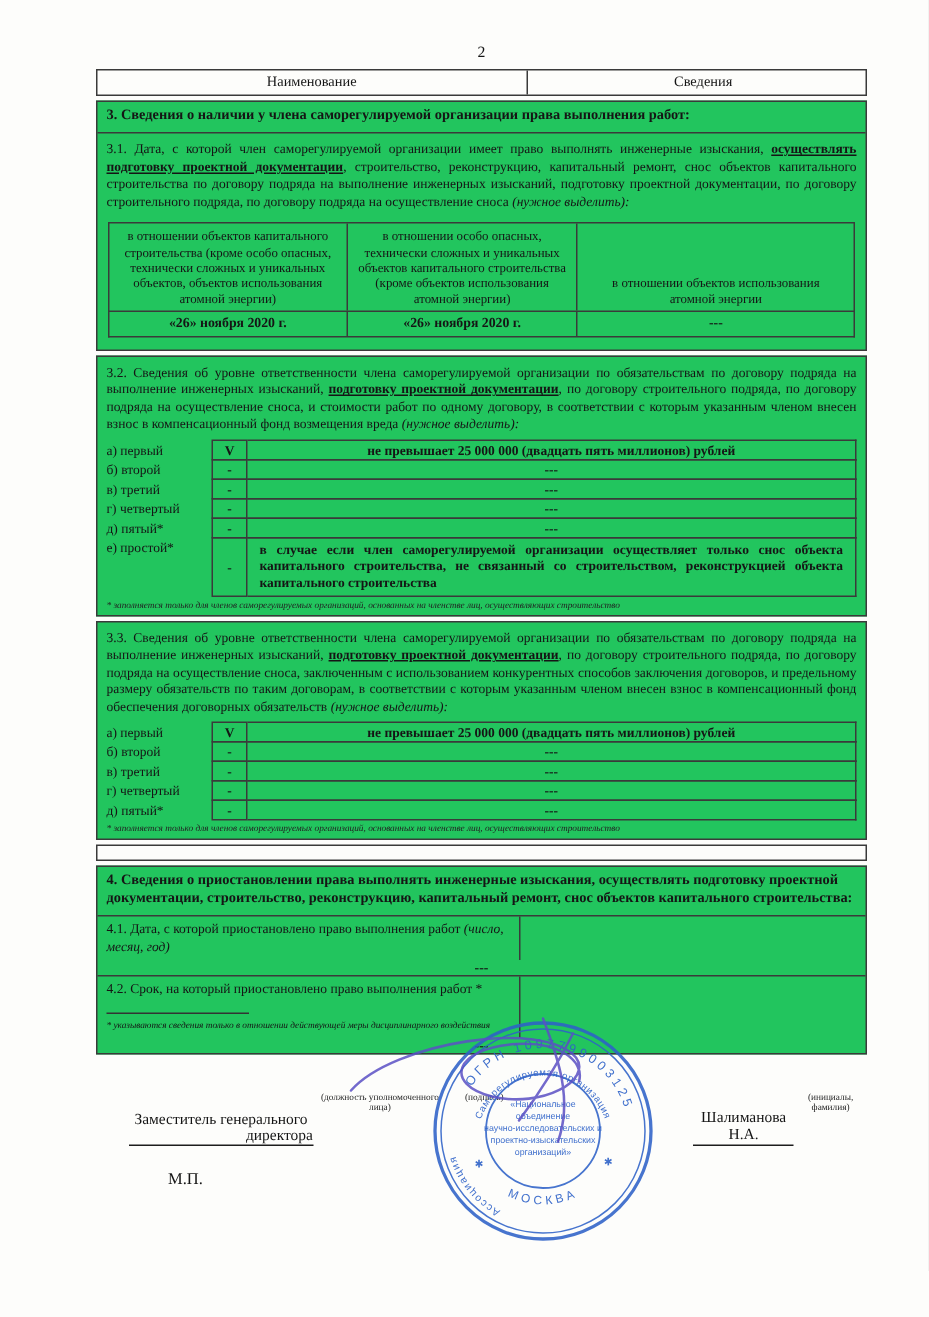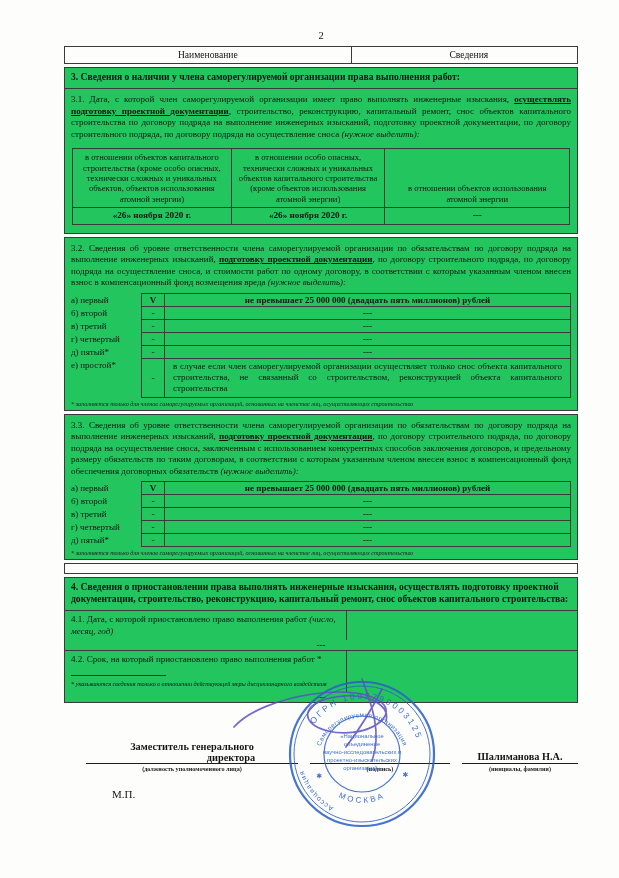"в случае если член саморегулируемой" .lvl-value.plain { font-weight: 400 -> 700 }
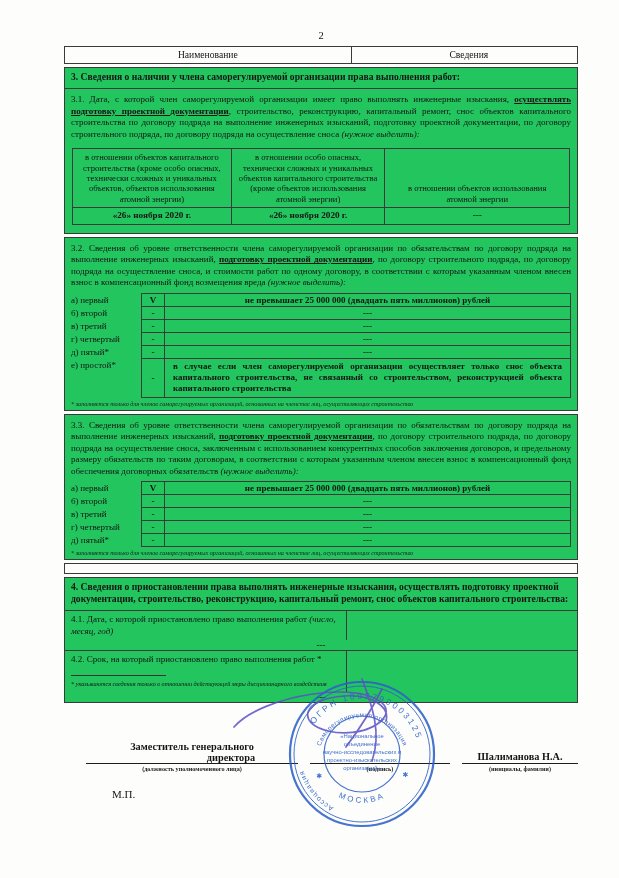"Заместитель генерального" .sig-col { flex-direction: column -> row; font-weight: bold -> none }
